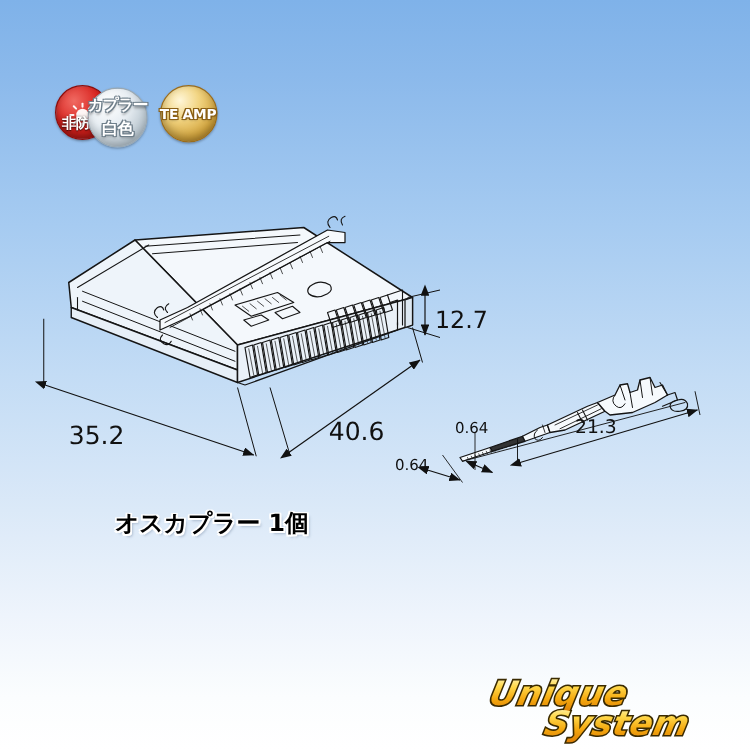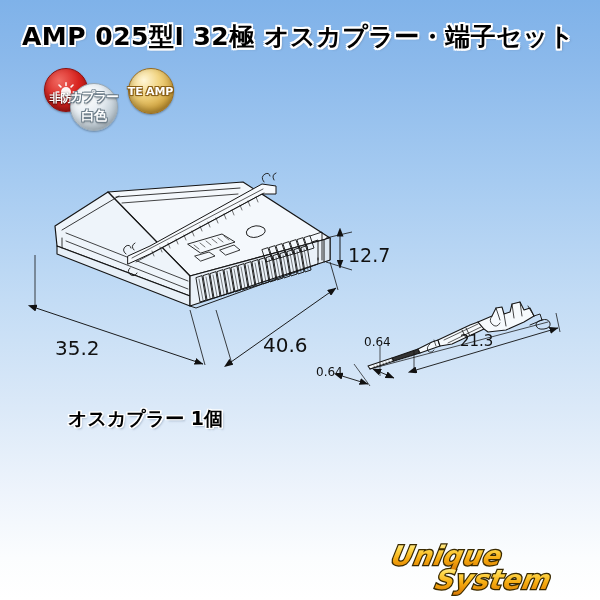"AMP 025型I 32極 オスカプラー・端子セット" div { html: <div>AMP 025型I 32極 オスカプラー・端子セット</div> -> none }
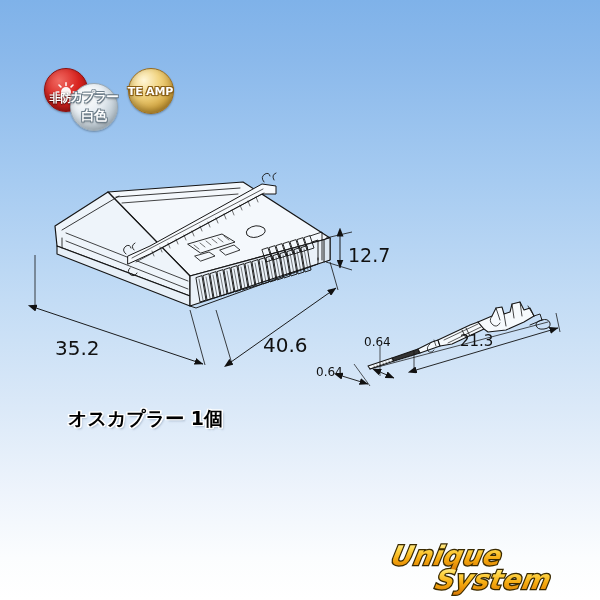"カプラー" #badge-coupler-color { top: 17px -> 4px }
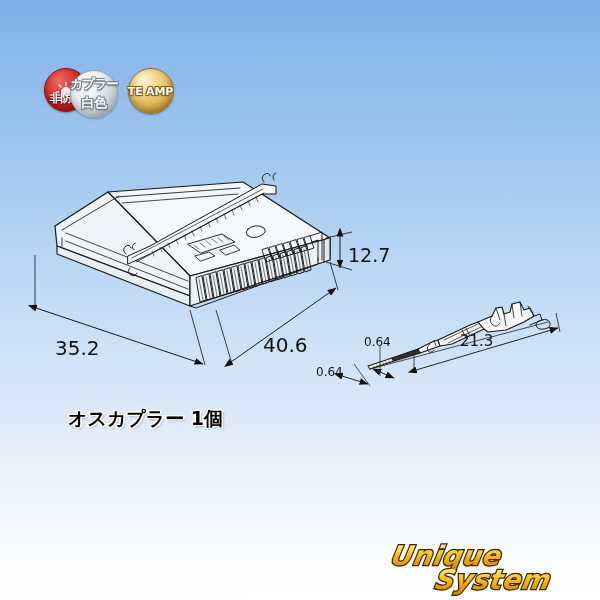"オスカプラー 1個" #caption-coupler { left: 68px -> 92px }
